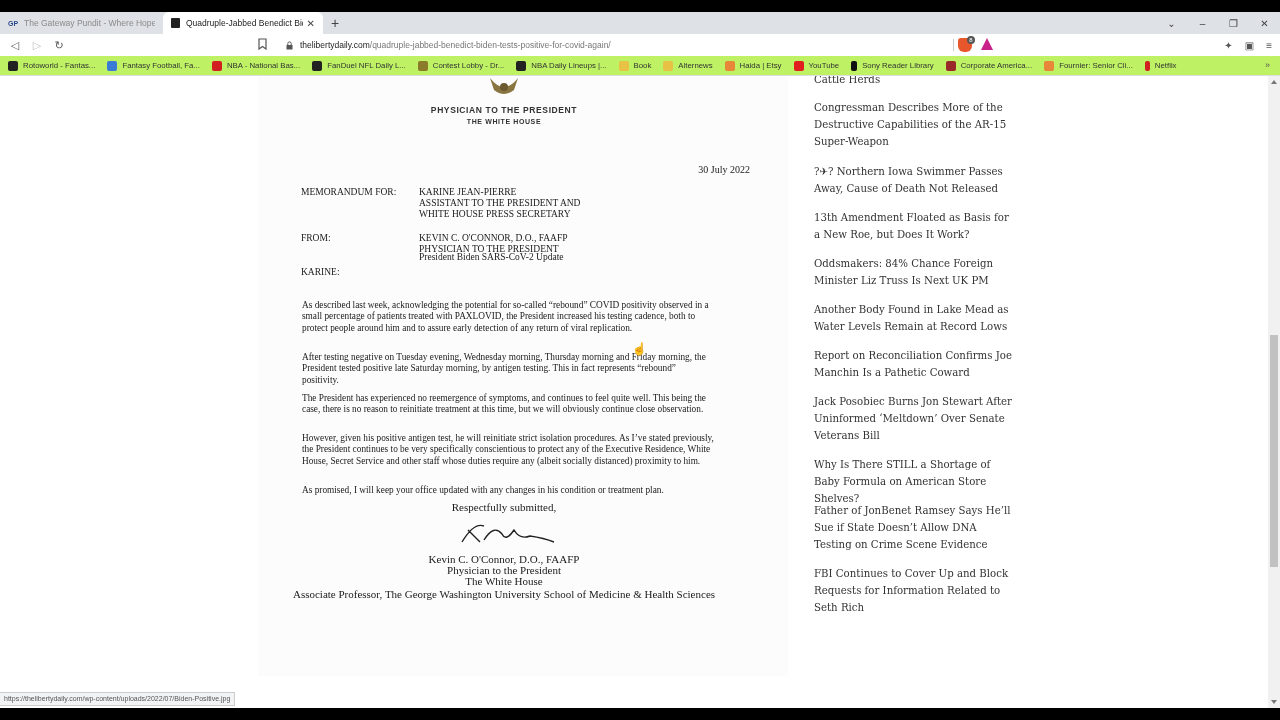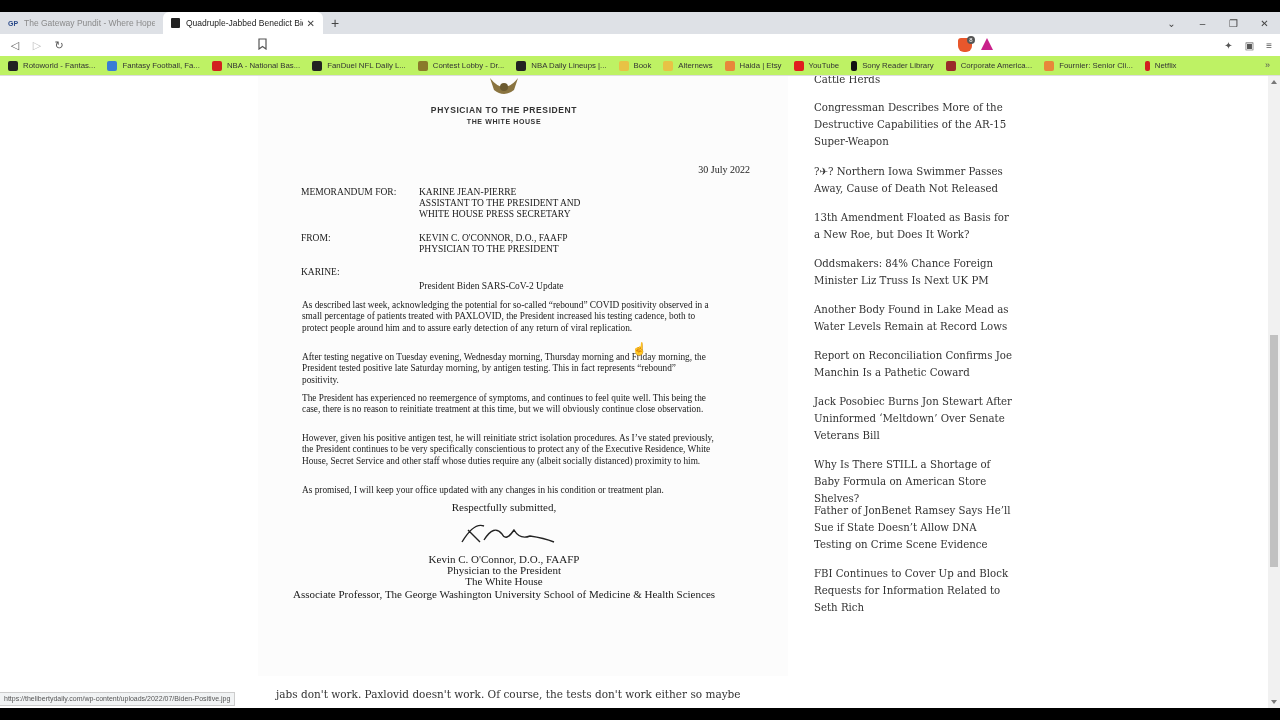"thelibertydaily.com" div.urlbox { html: none -> <div> <span> <svg> <rect></rect> <path></path> </svg> </span> <span>thelibertydaily.com</span> <span>/quadruple-jabbed-benedict-biden-tests-positive-for-covid-again/</span> <span></span> </div> }
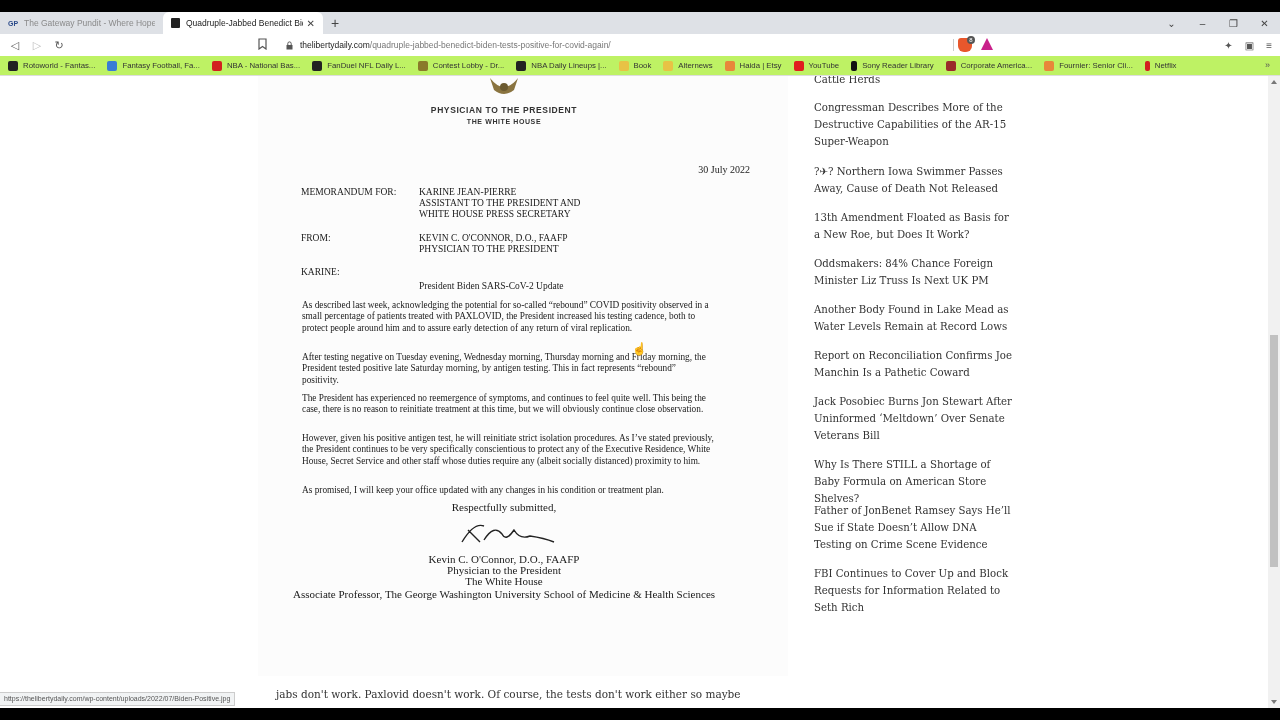"President Biden SARS-CoV-2 Update" div.hdr-value { top: 205px -> 176px }
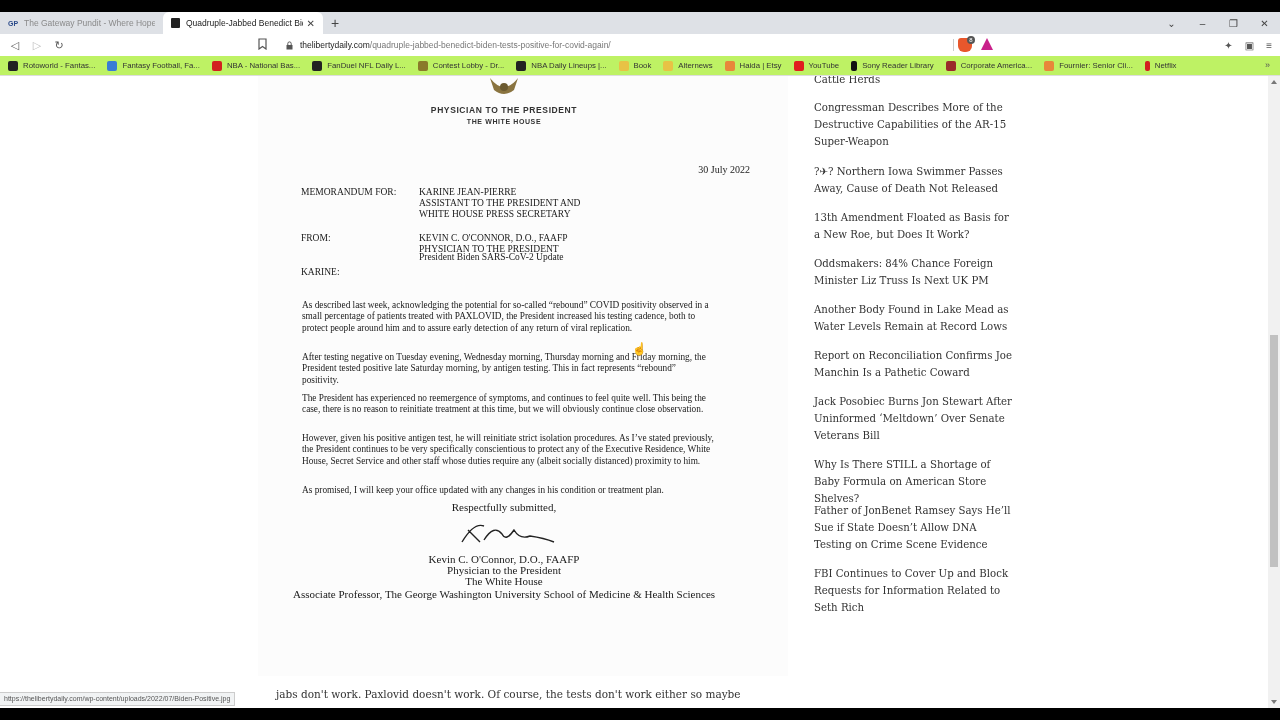"jabs don't work. Paxlovid doesn't" div.continued { html: <div>jabs don't work. Paxlovid doesn't work. Of course, the tests don't work either so maybe</div> -> none }
